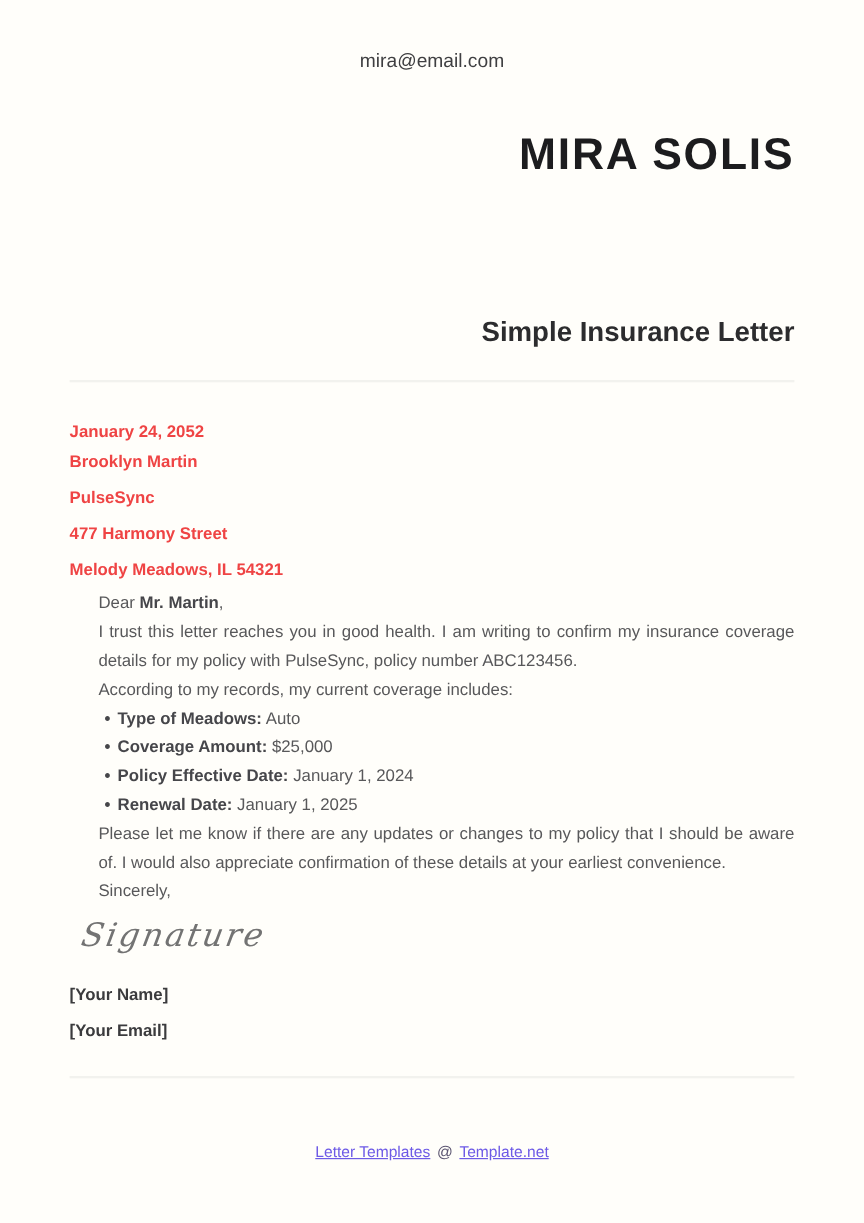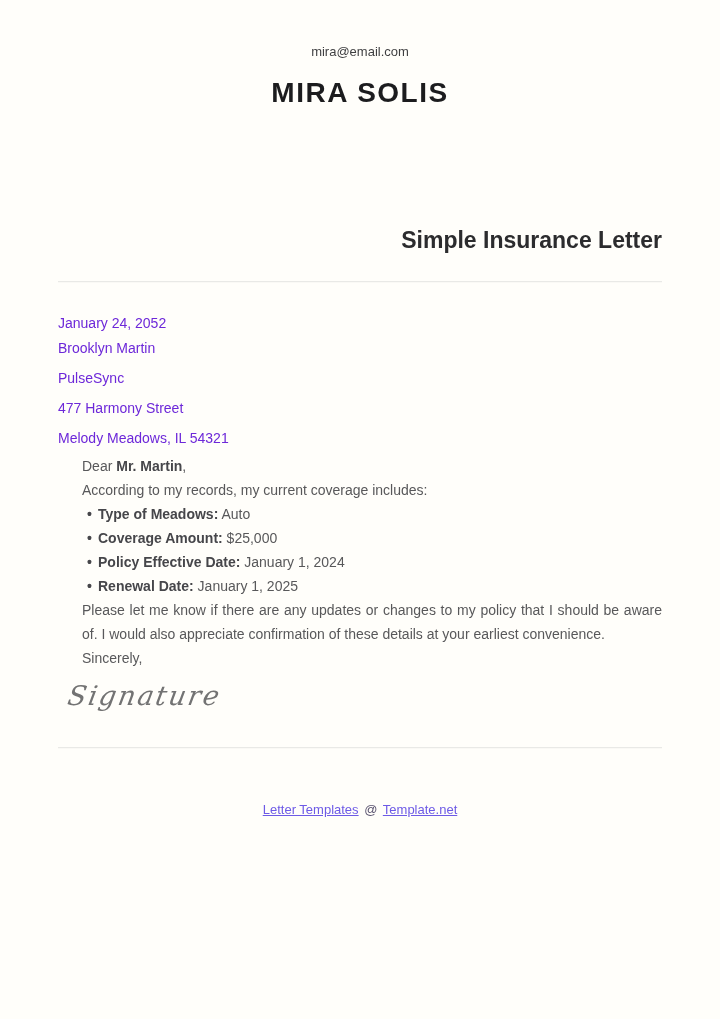"mira@email.com" .header-email { font-size: 13px -> 16px }
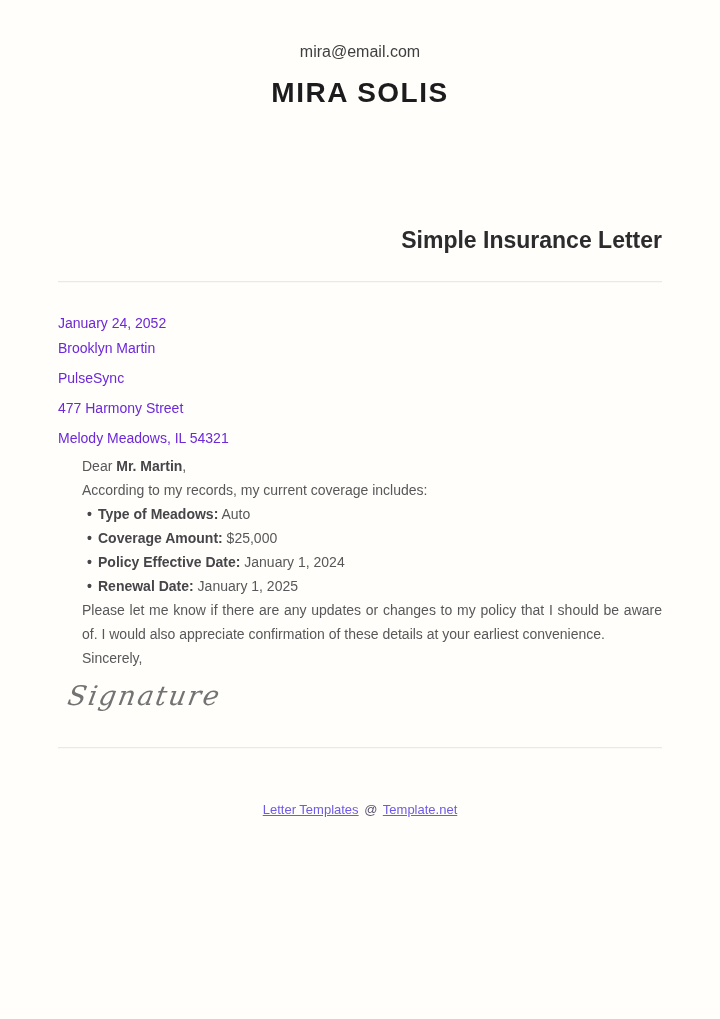"MIRA SOLIS" .header-name { font-size: 28px -> 37px; margin-top: 16px -> 52px; text-align: center -> right }
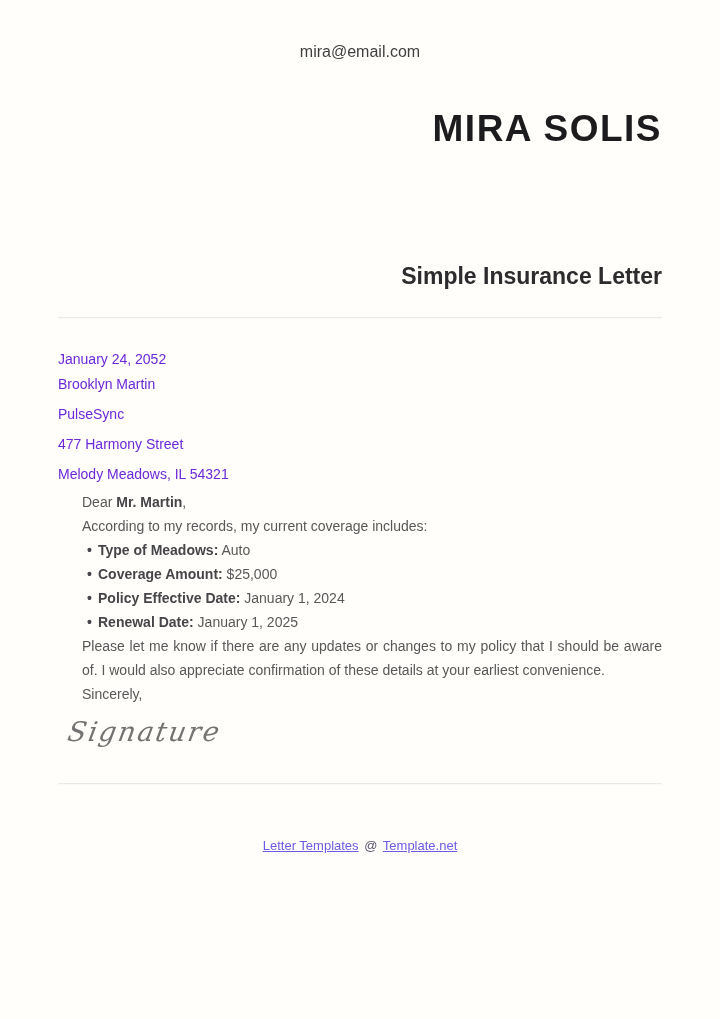"January 24, 2052" .address p { color: #6d28d9 -> #ef4444; font-weight: 400 -> 700 }
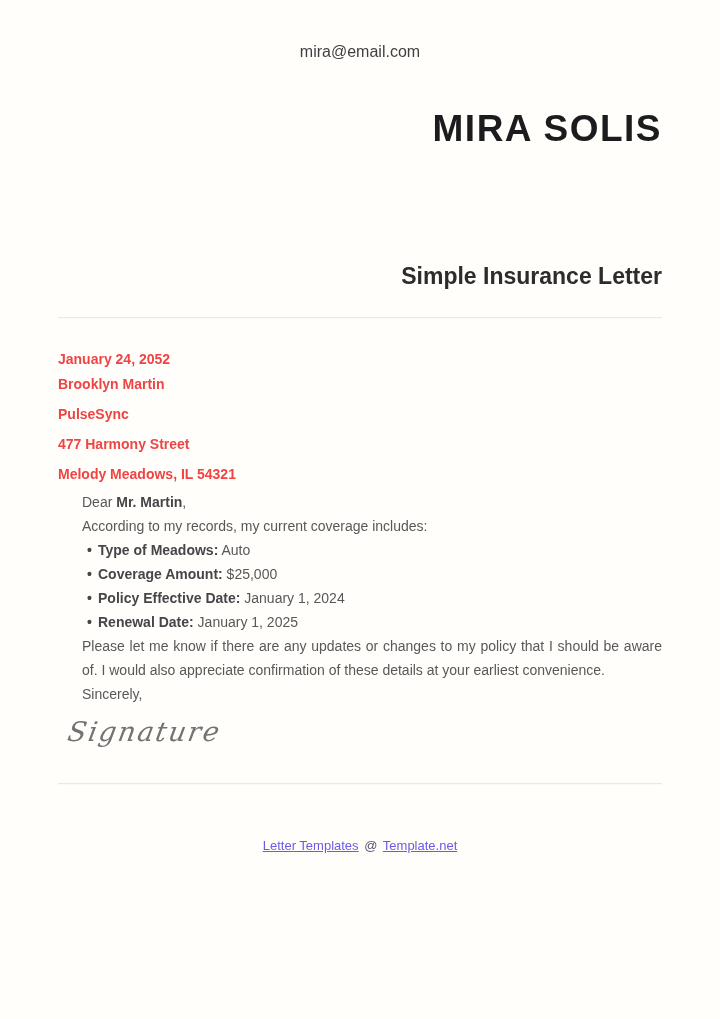"I trust this letter reaches" p.justified { html: none -> <p>I trust this letter reaches you in good health. I am writing to confirm my insurance coverage details for my policy with PulseSync, policy number ABC123456.</p> }
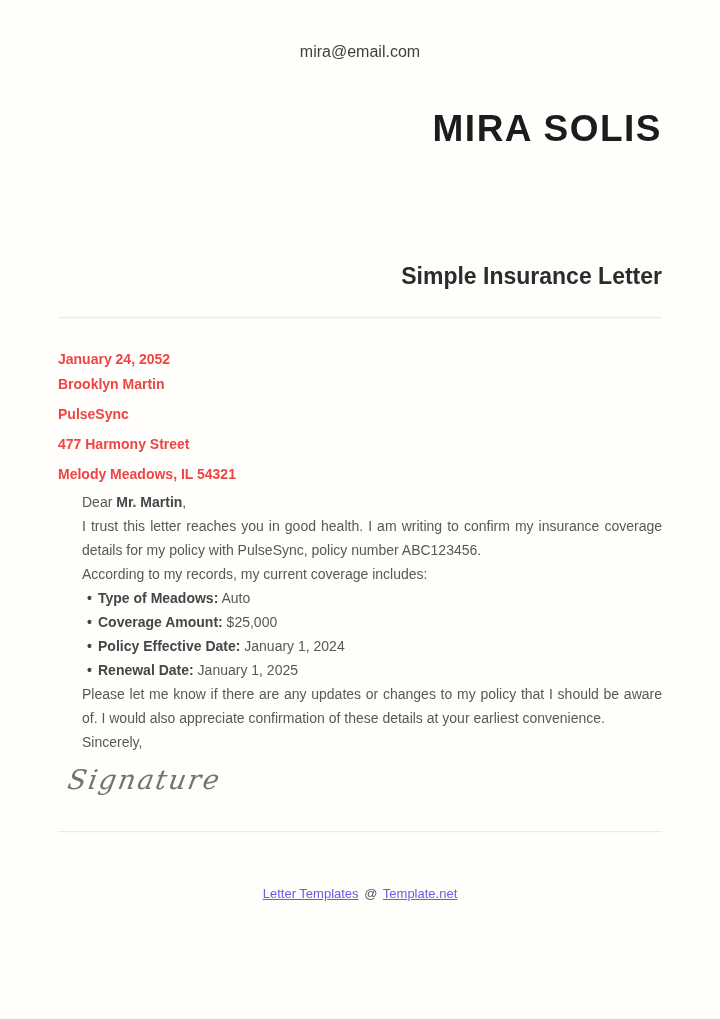"[Your Name]" div.placeholders { html: none -> <div> <p>[Your Name]</p> <p>[Your Email]</p> </div> }
